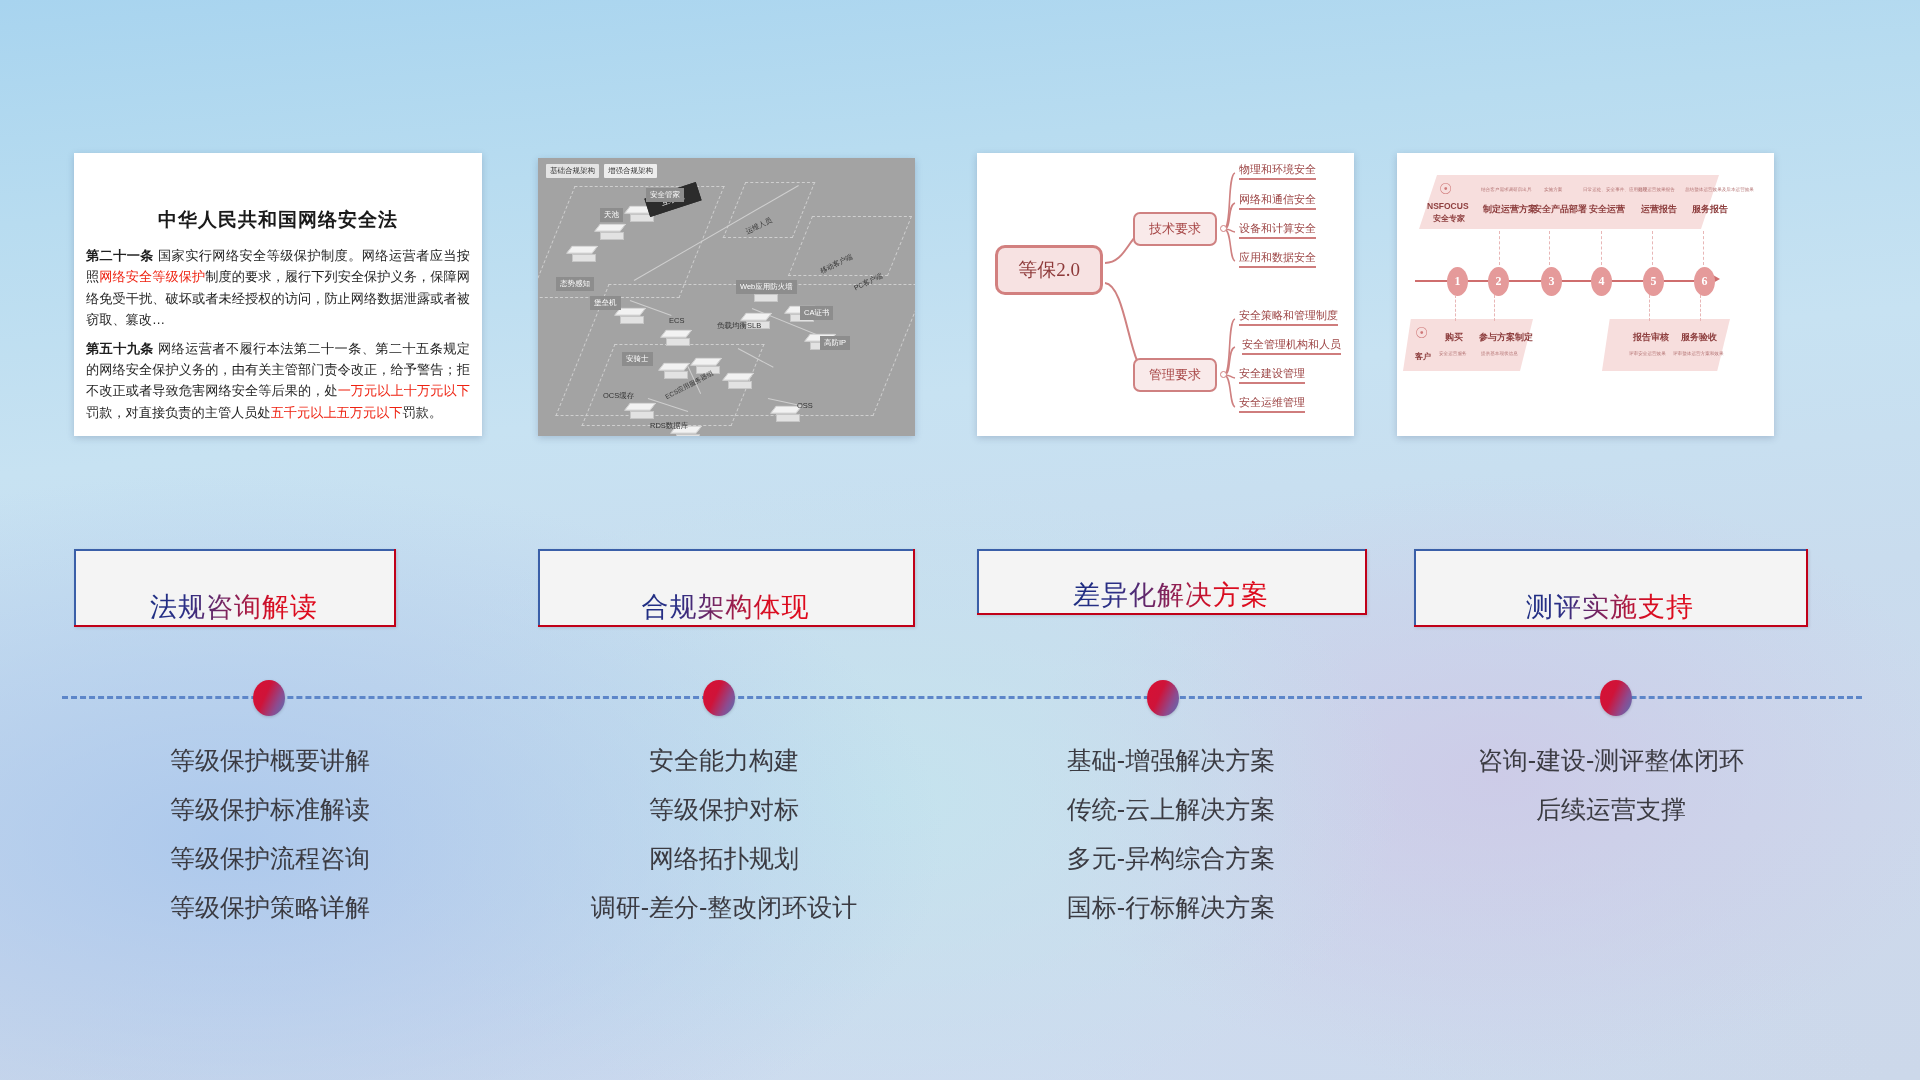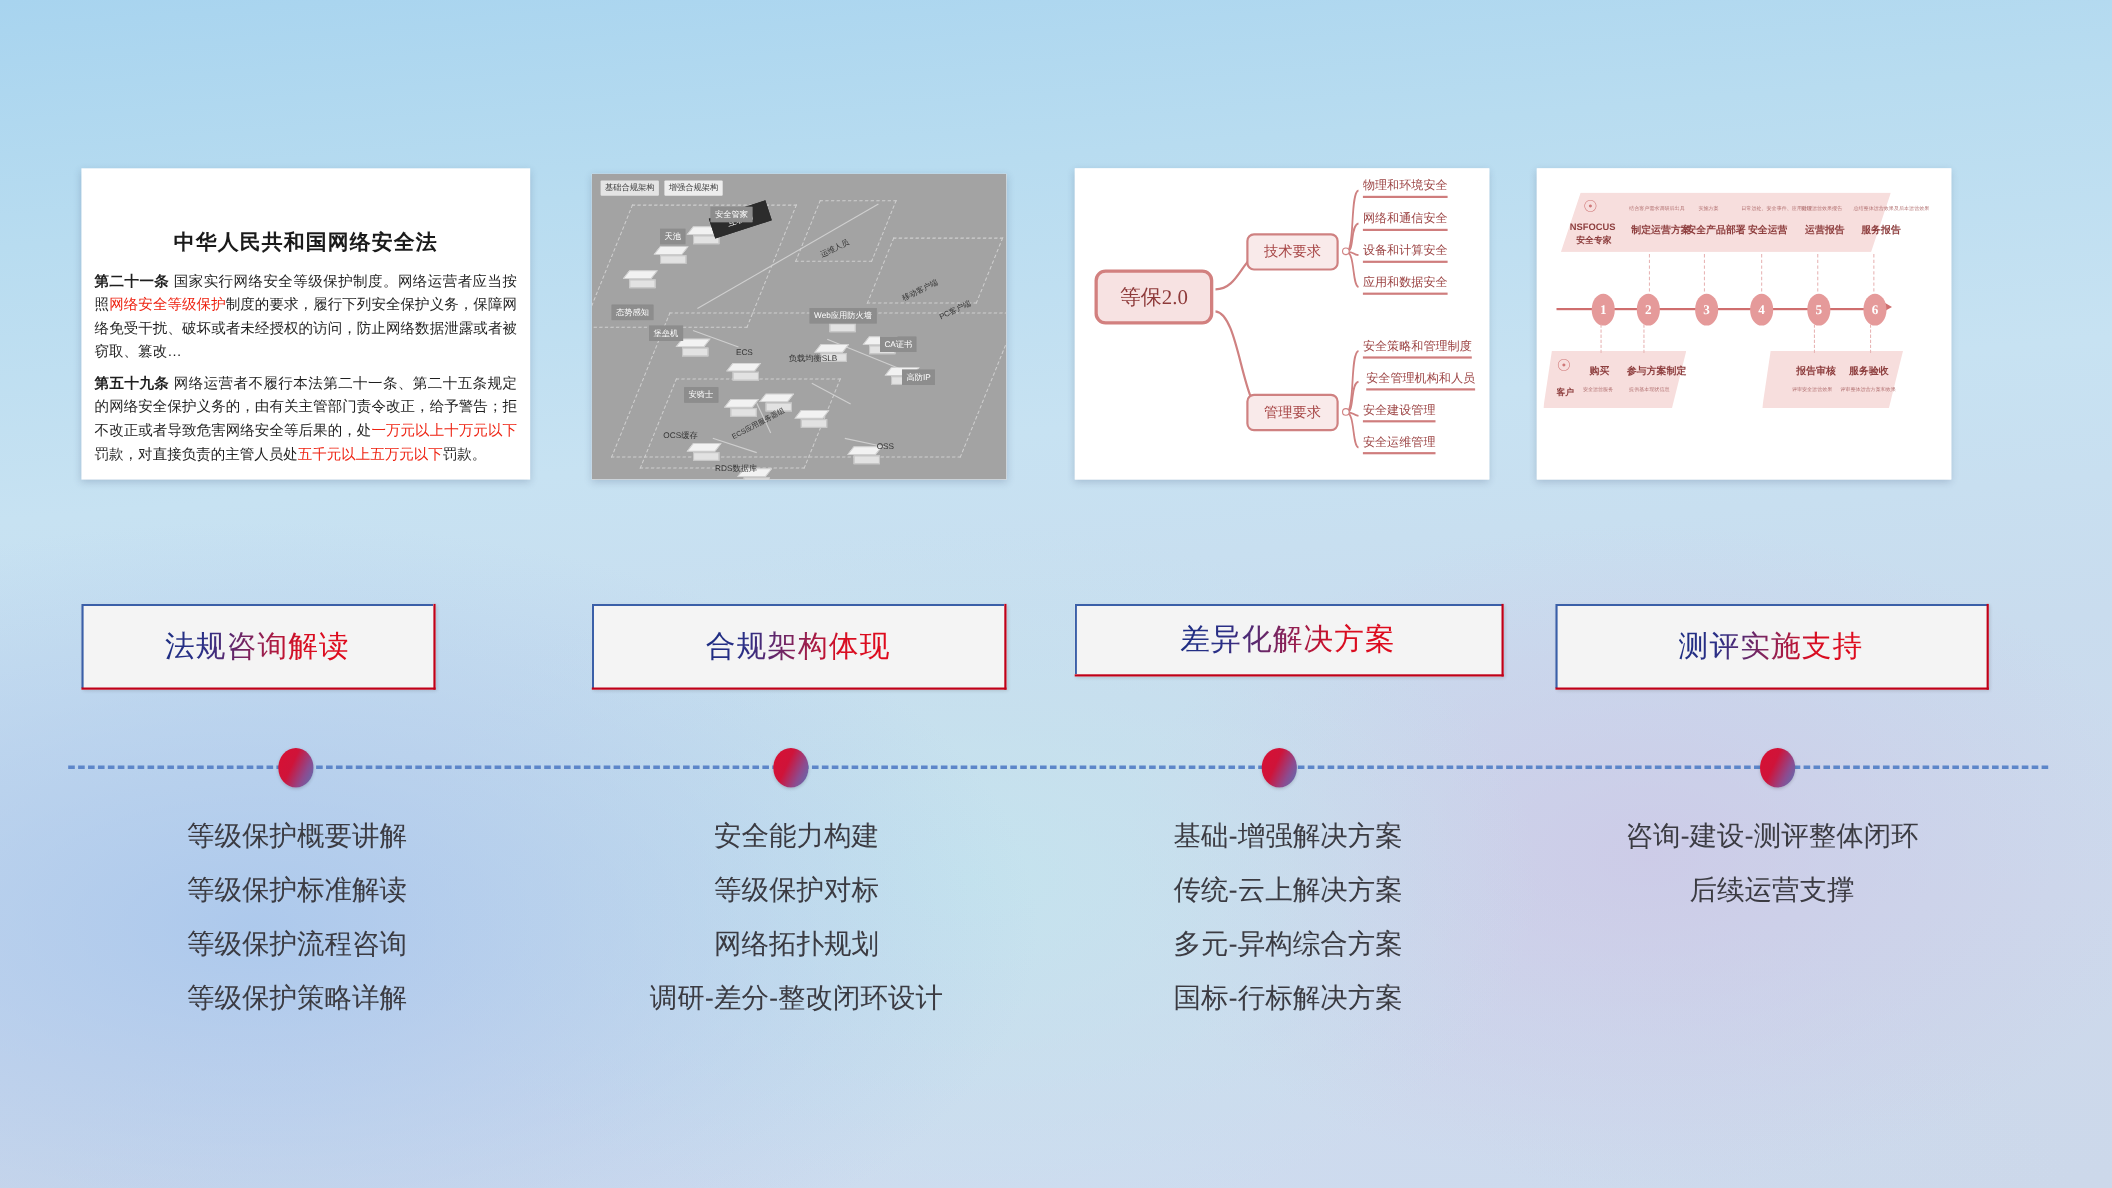"法规咨询解读" .headbox { align-items: center -> flex-end }
